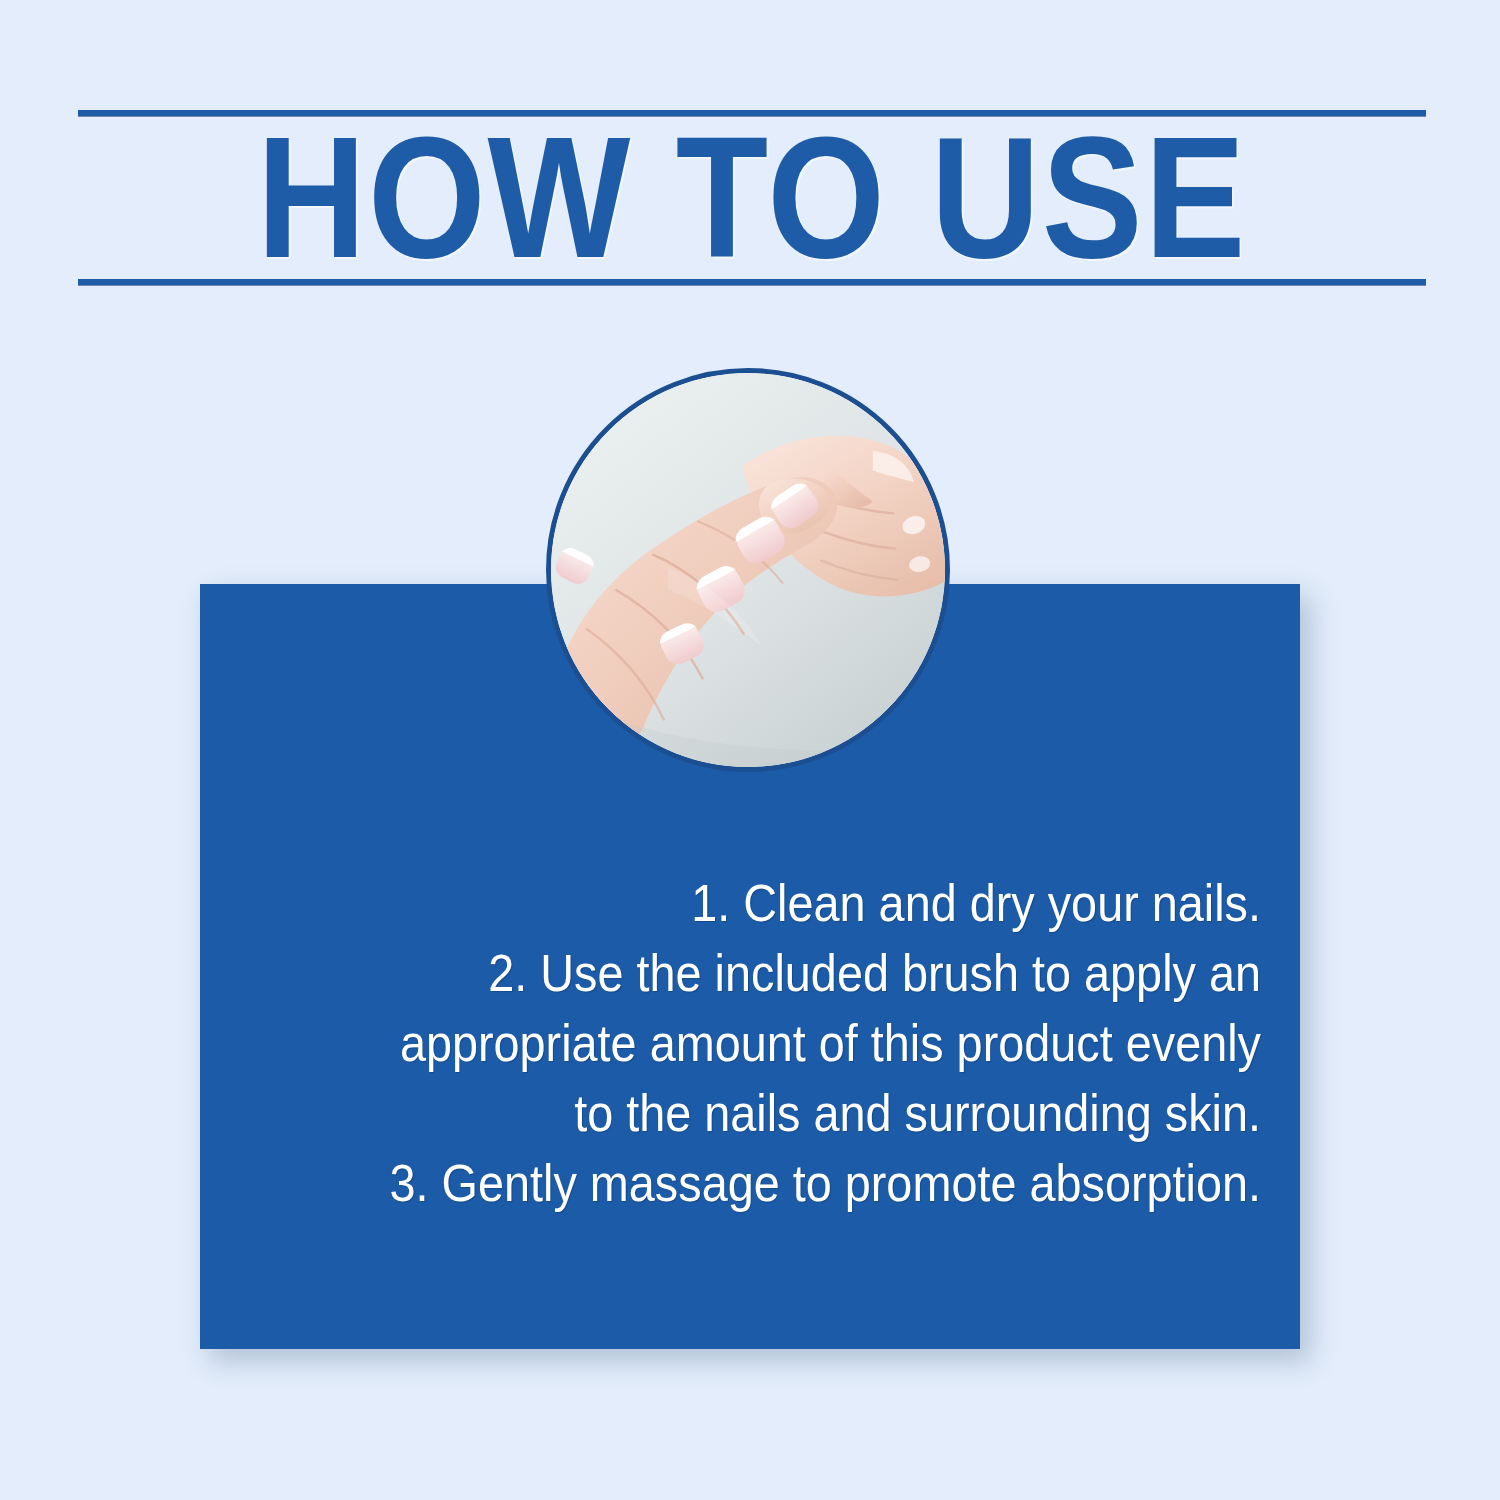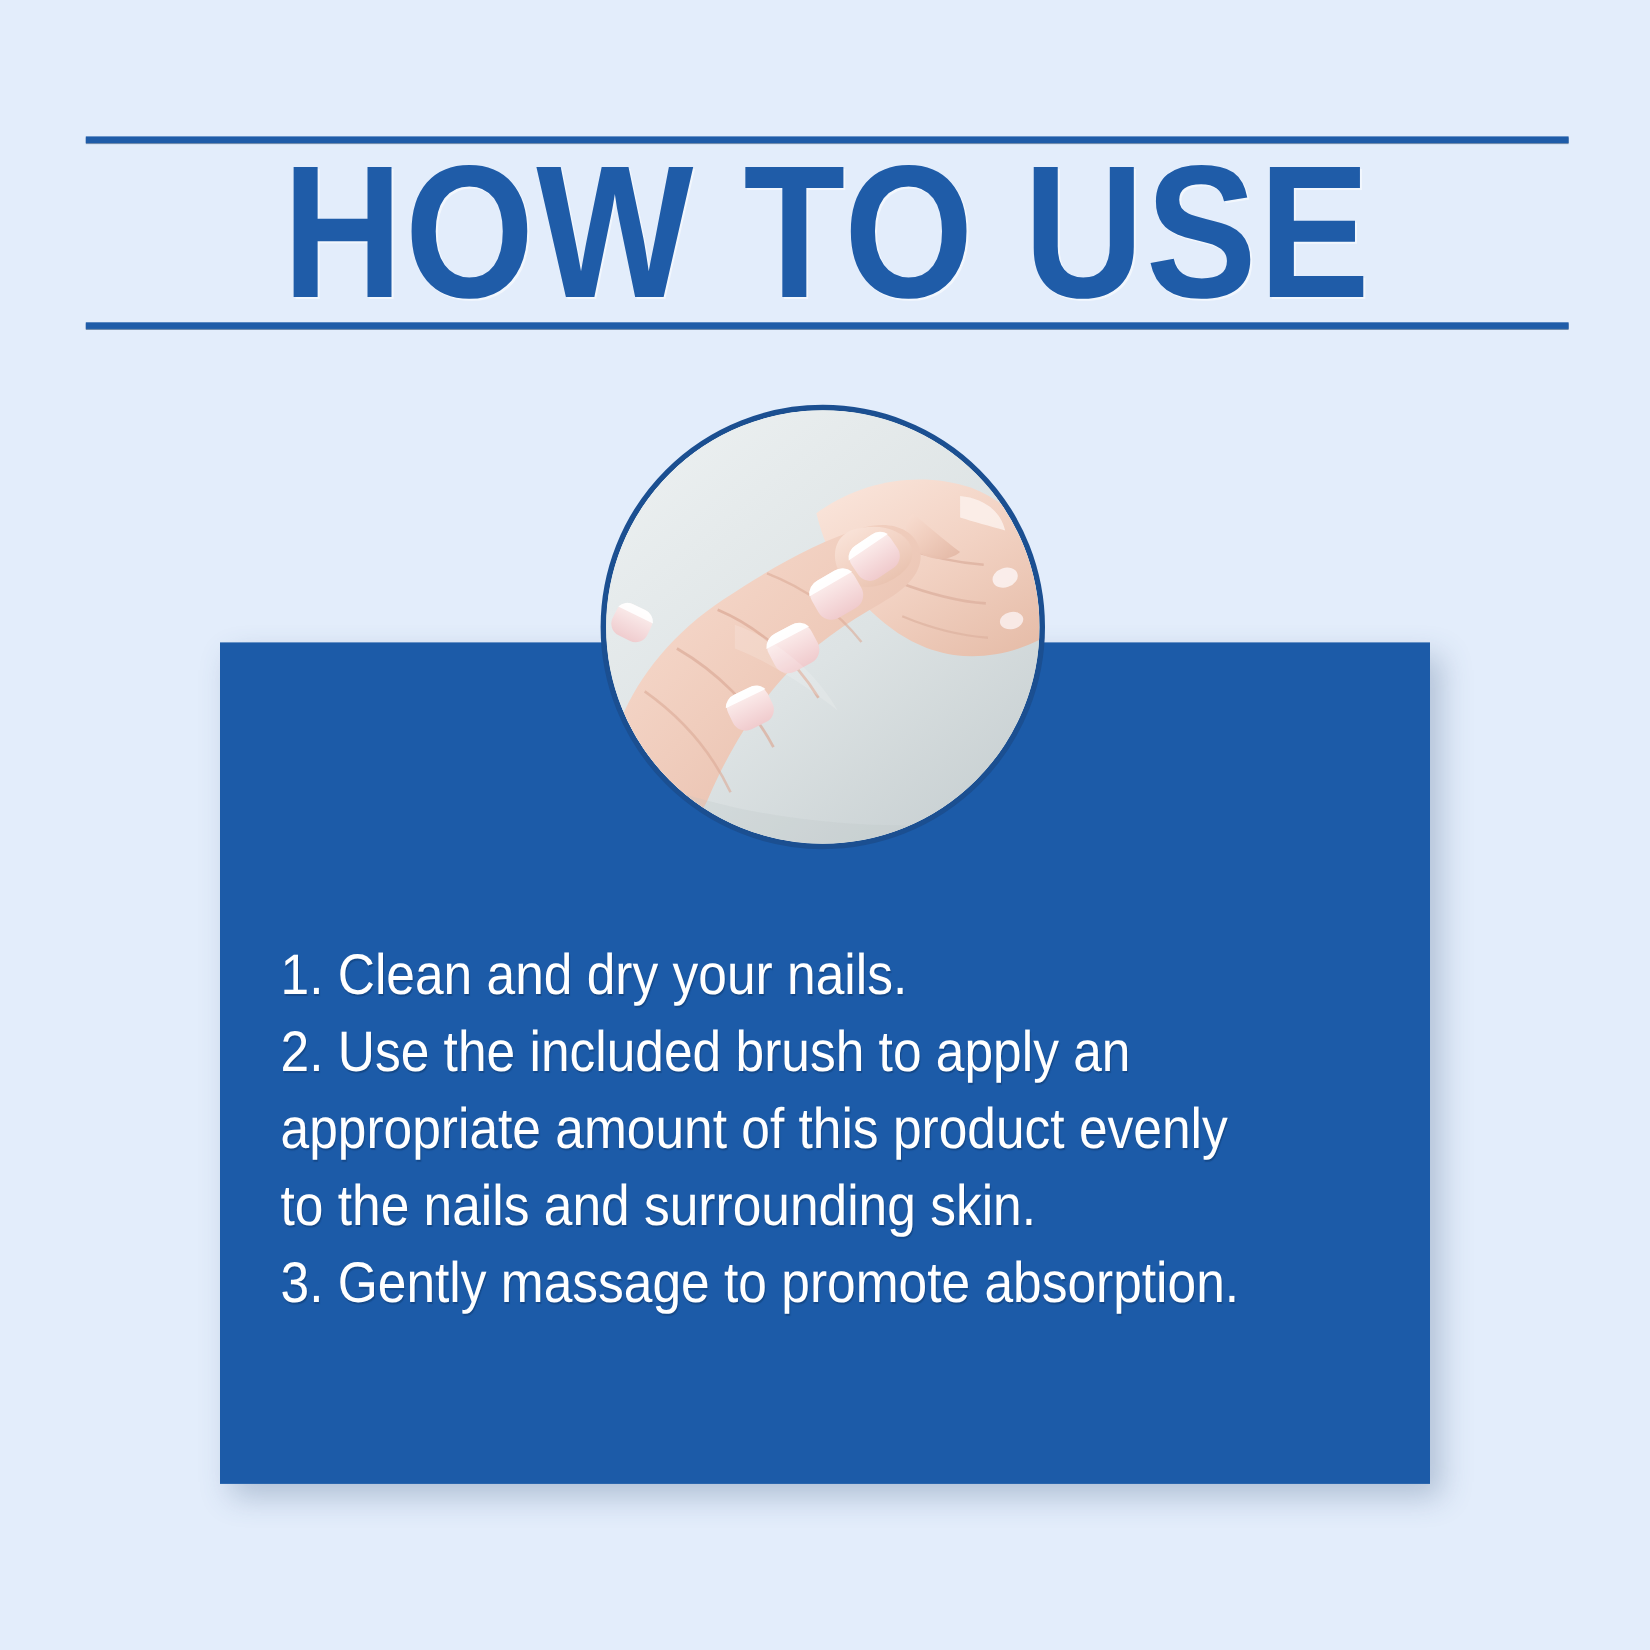"HOW TO USE" .header-block { top: 124px -> 110px }
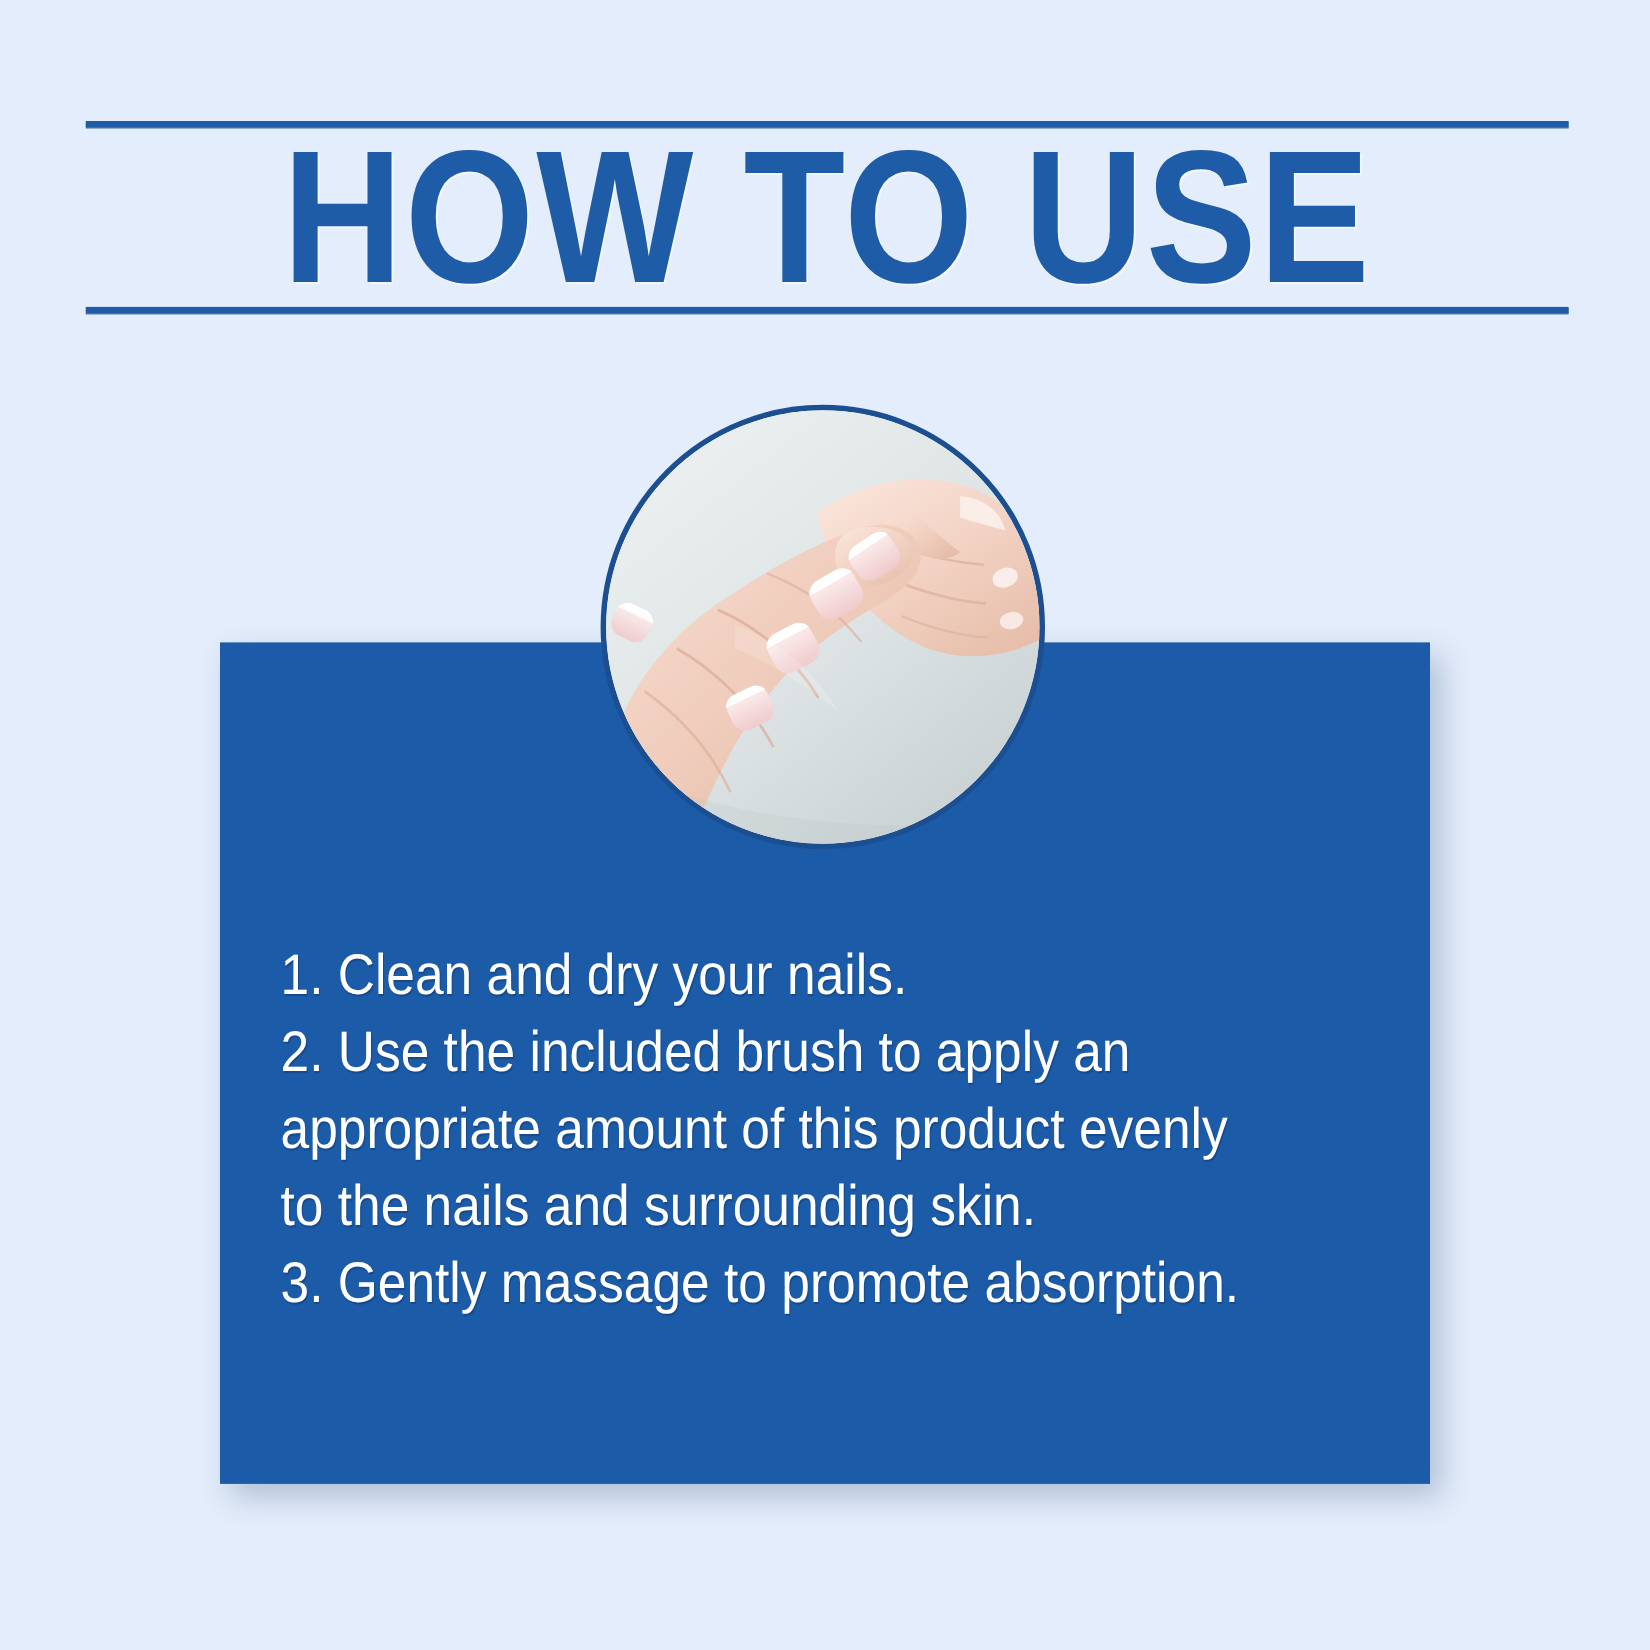"1. Clean and dry your" .instruction-list { margin: 0 -> 16px; text-align: left -> right }
